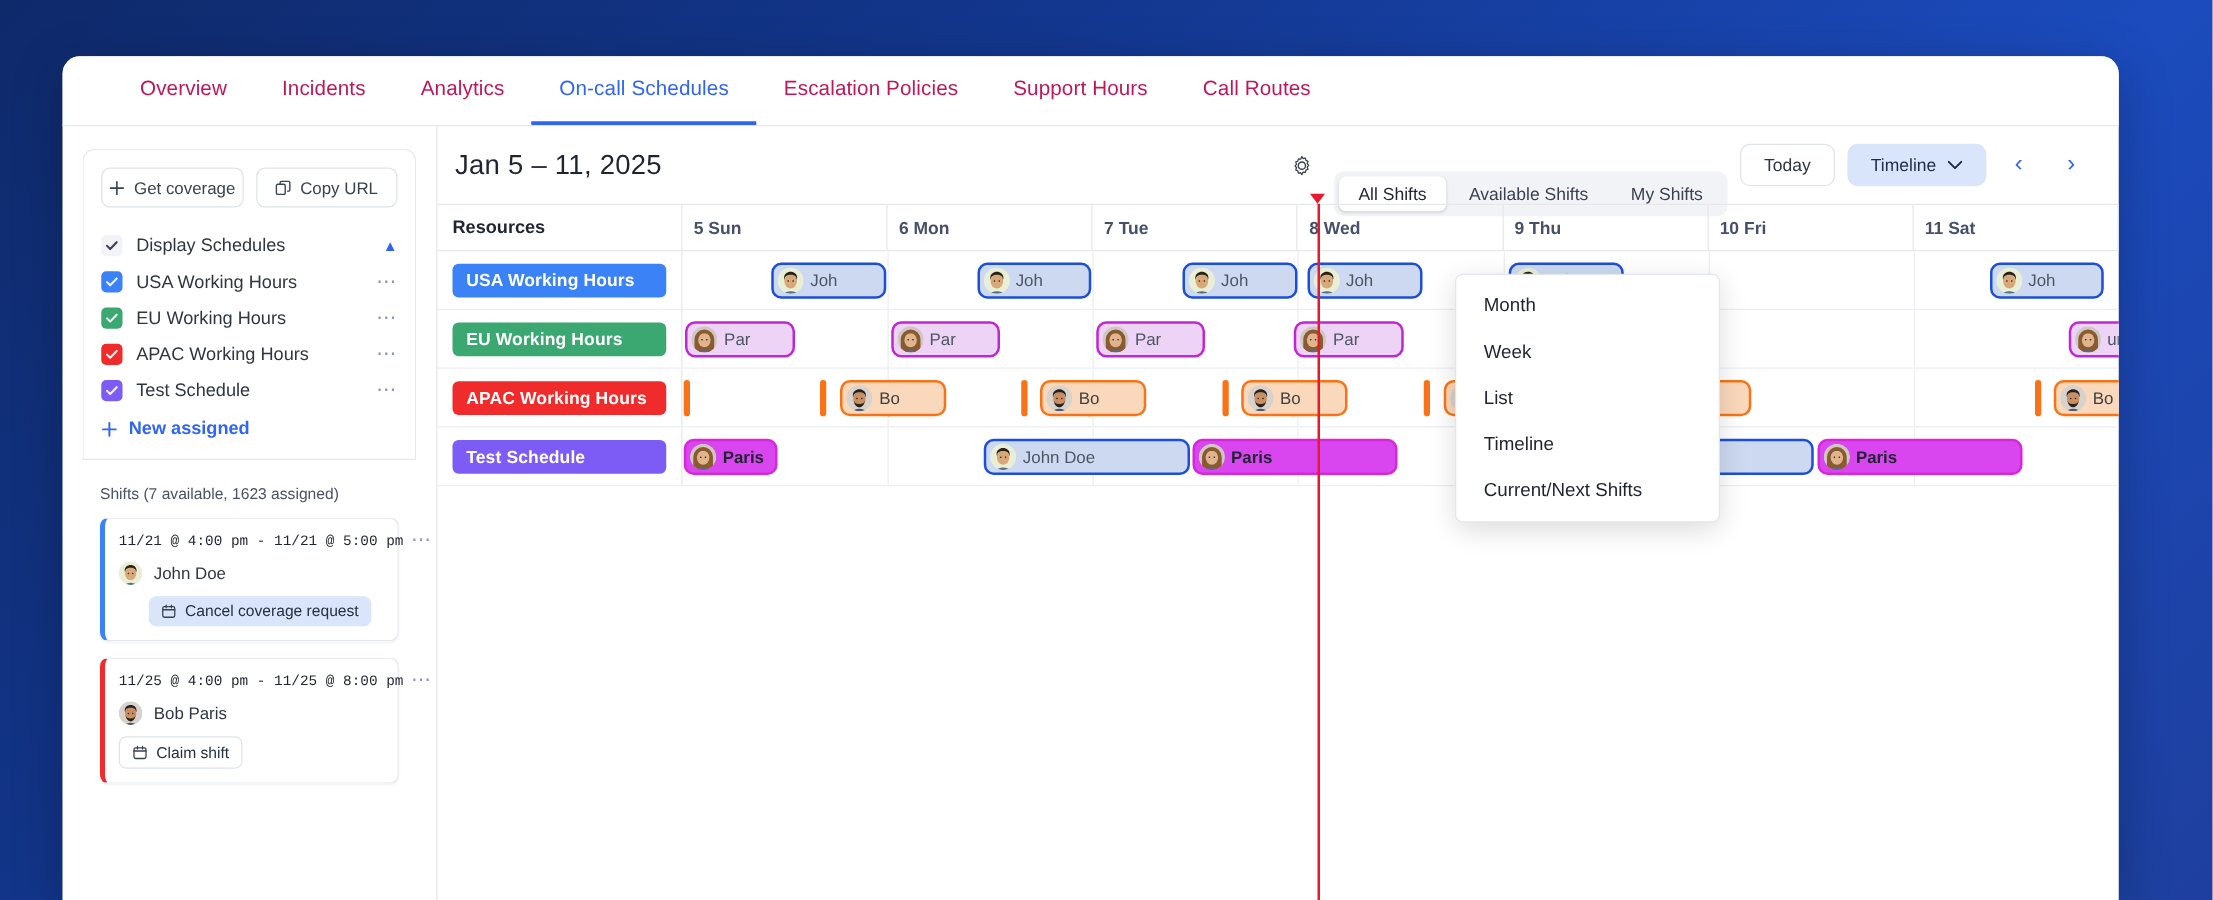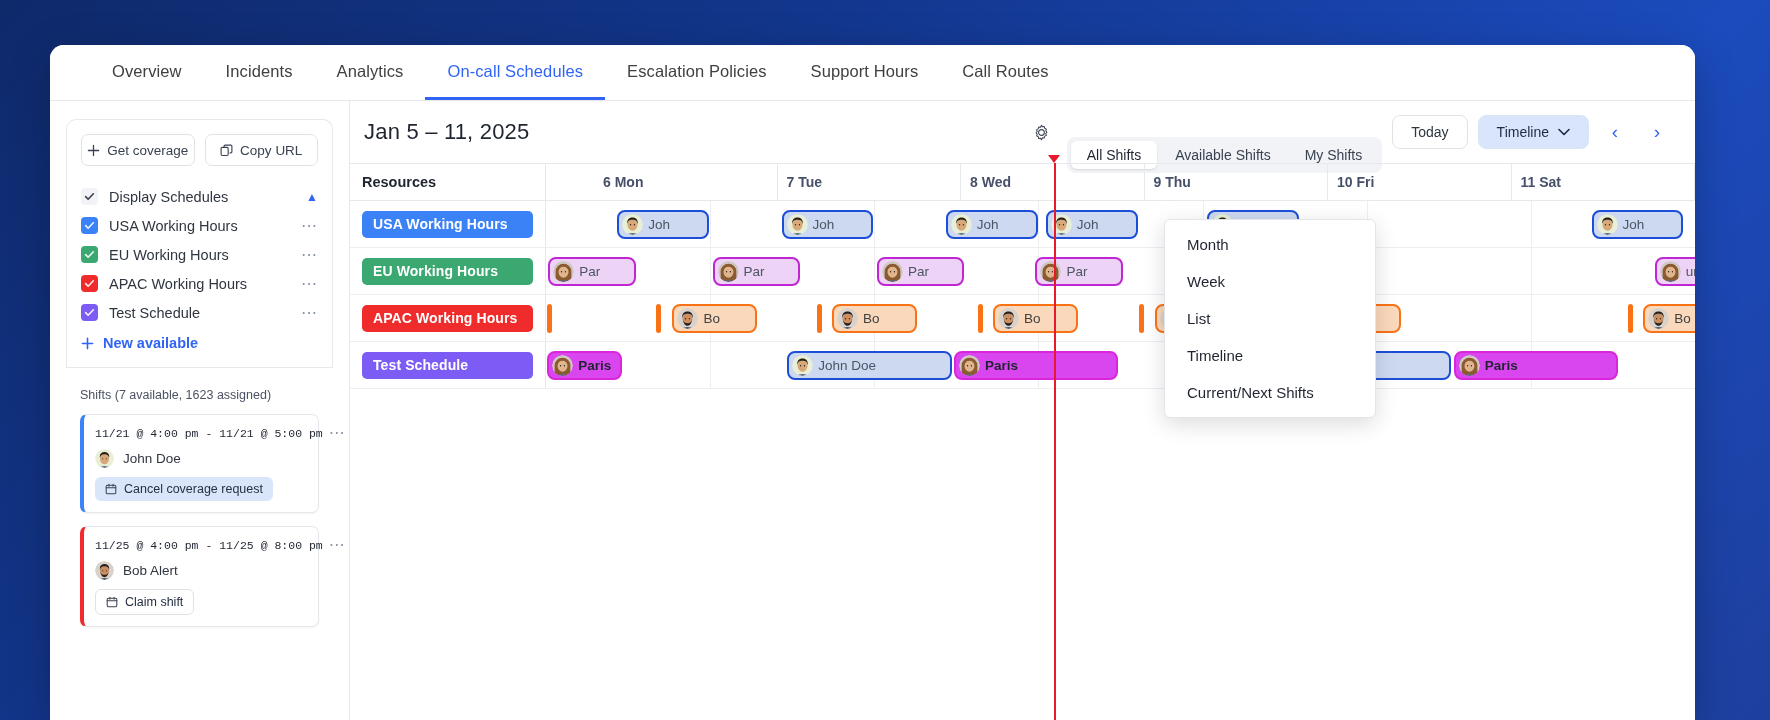"Overview" .tab { color: #404040 -> #be185d }
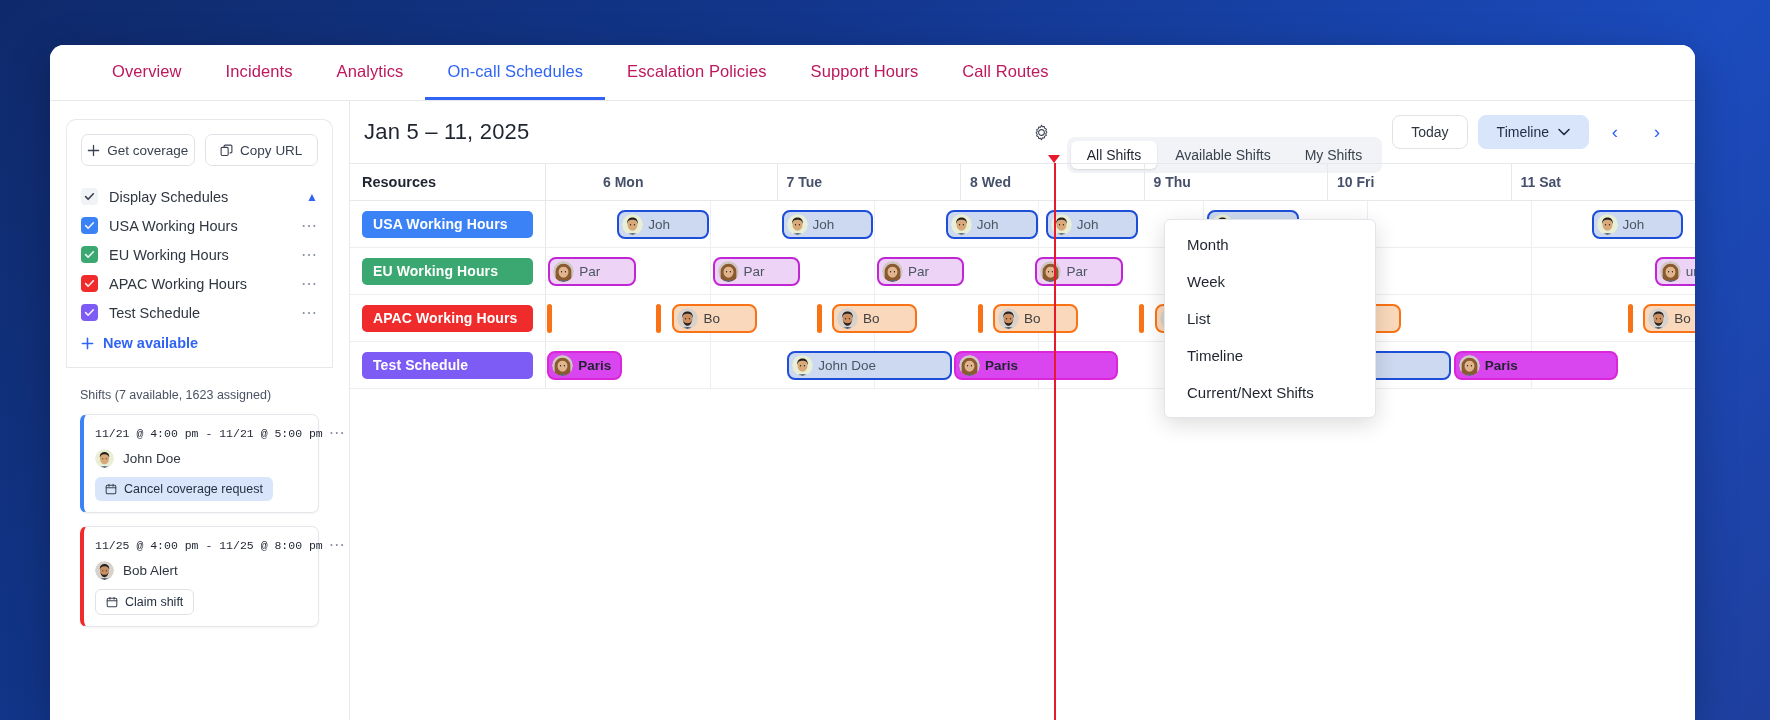"Resources" .grid-head { gap: 48px -> none }
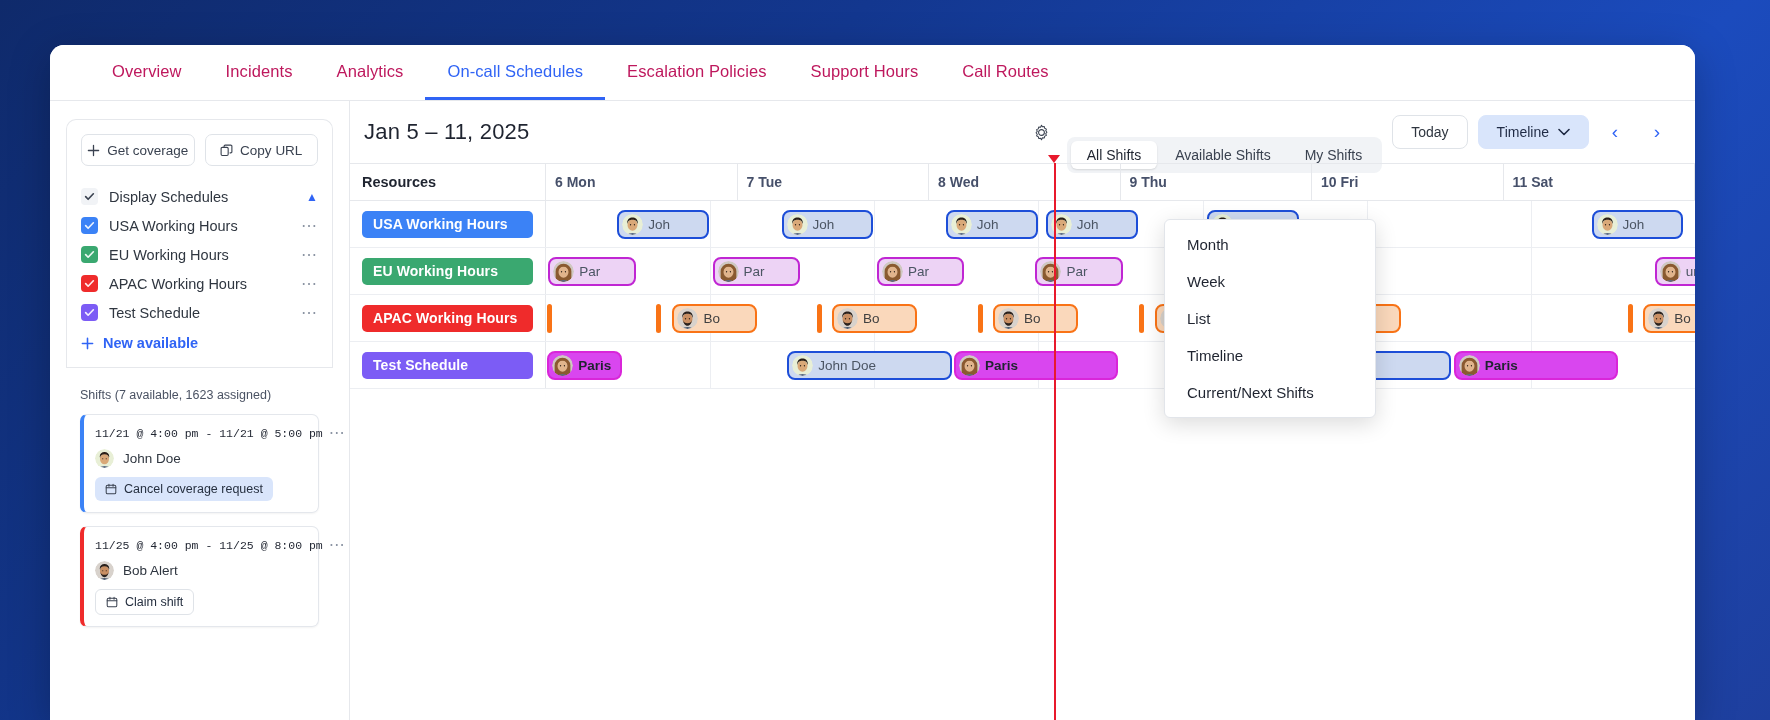"5 Sun" div.day-cell { html: none -> <div>5 Sun</div> }
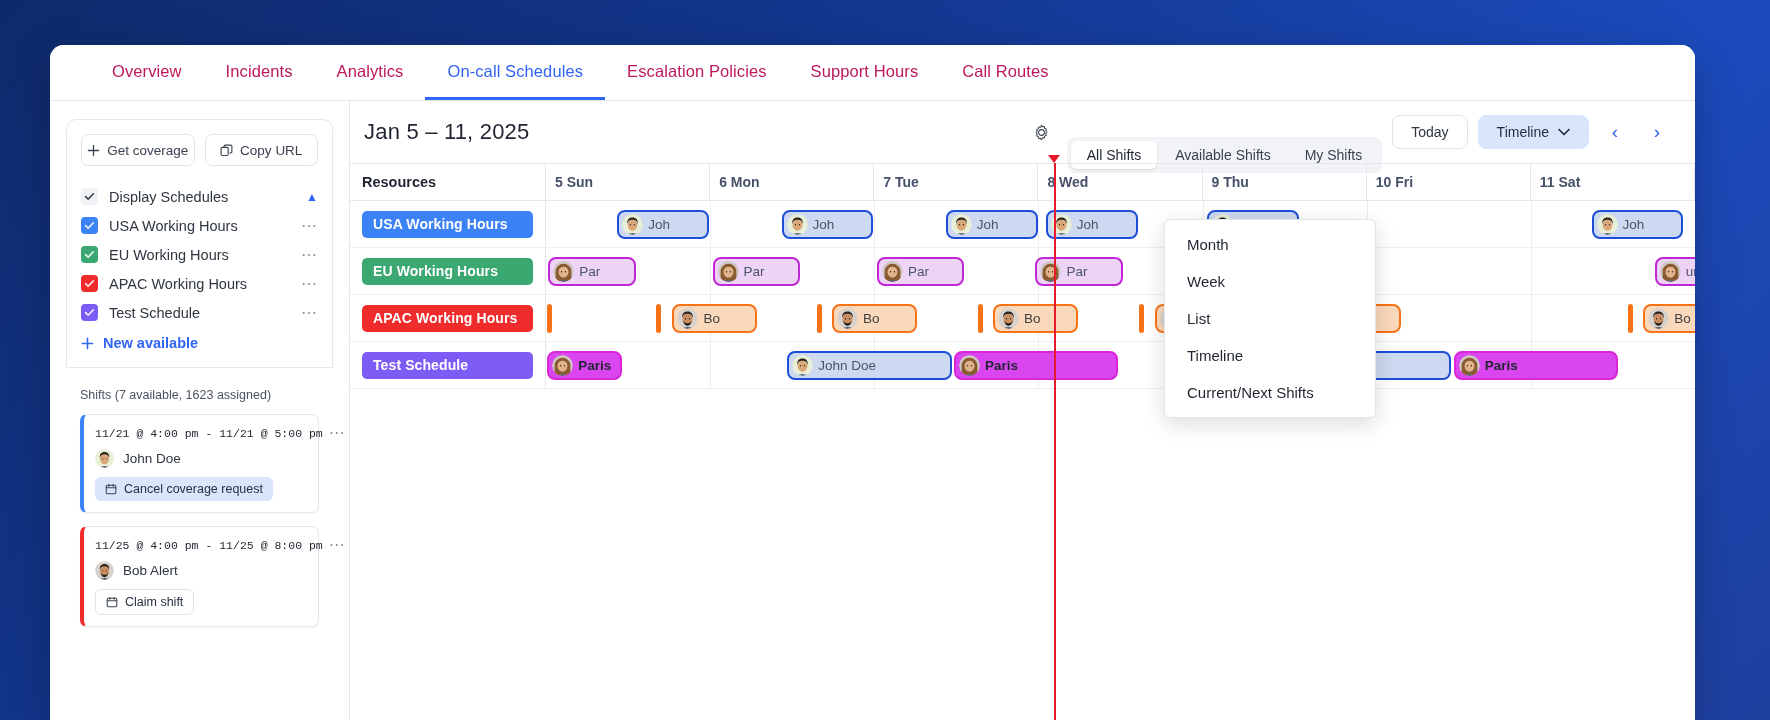"New available" span { text: available -> assigned }
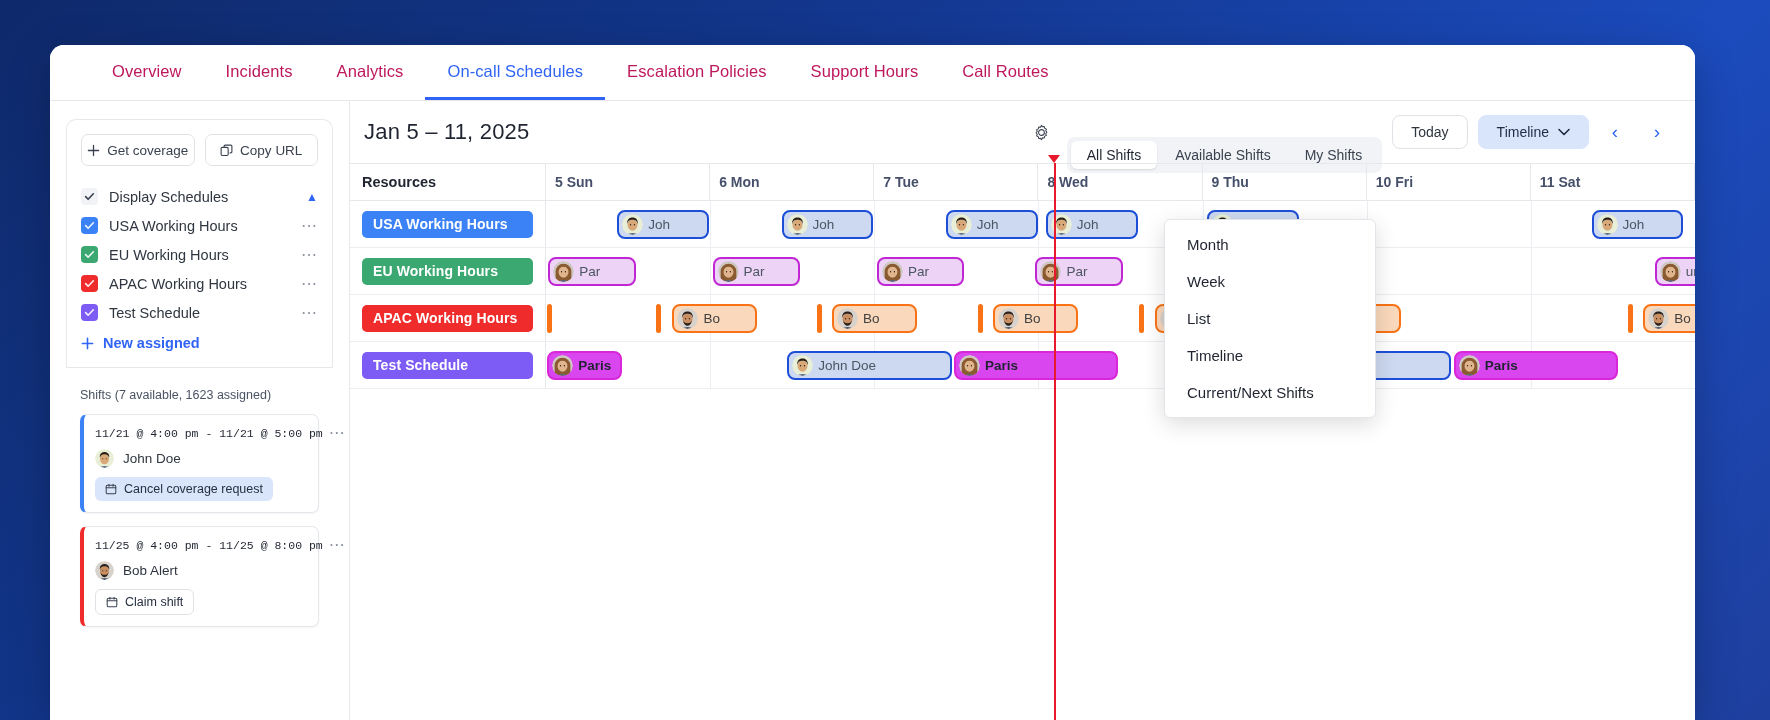"Cancel coverage request" .shift-action.filled { margin-left: none -> 24px }
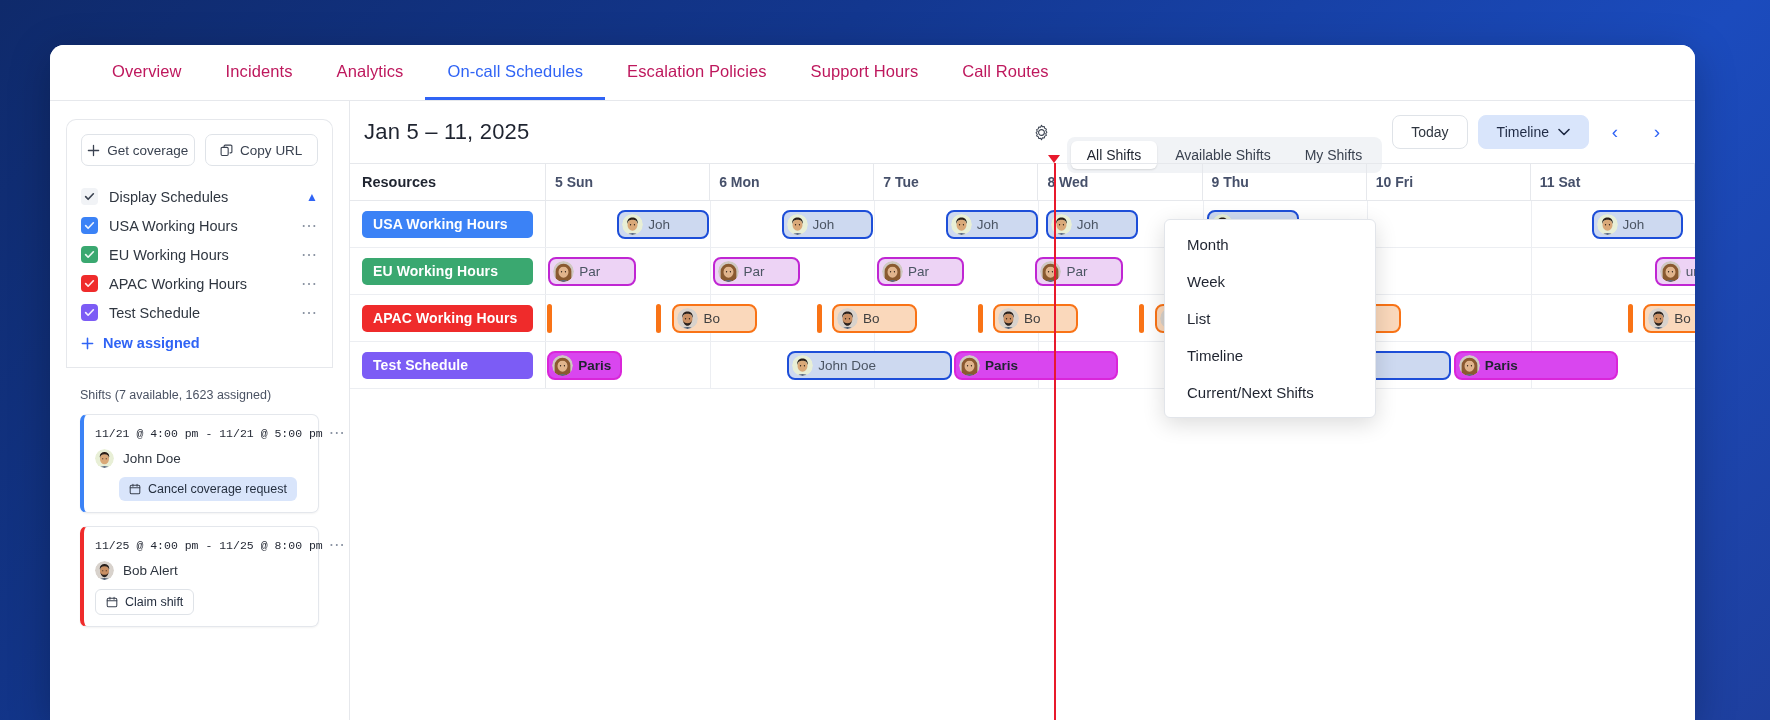"Bob Alert" span { text: Alert -> Paris }
